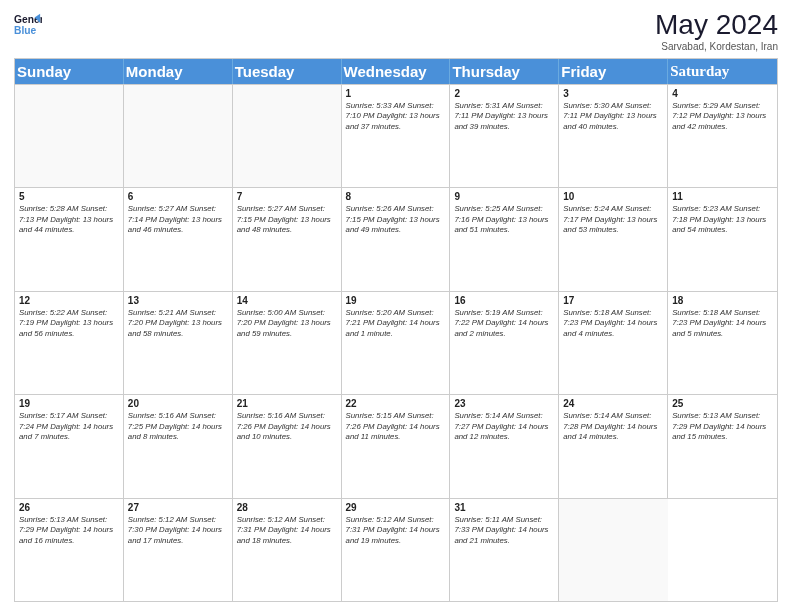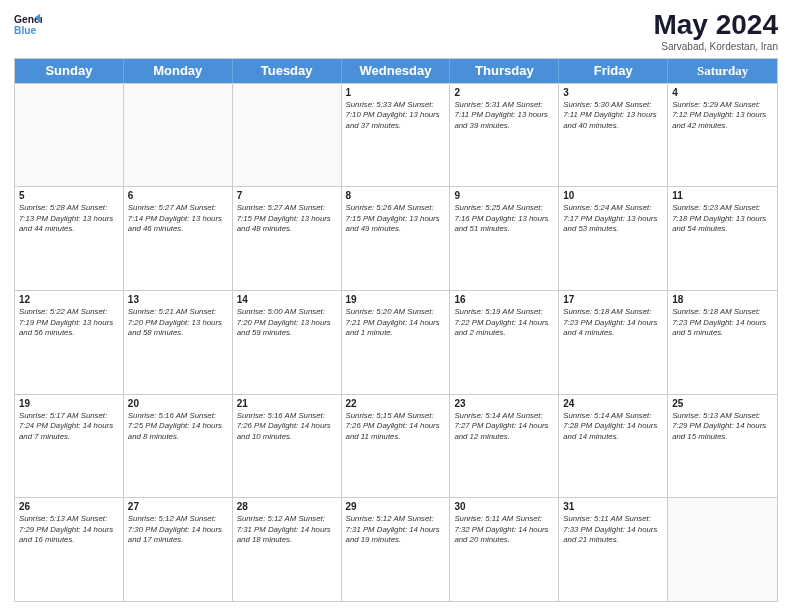"May 2024" .month-title { font-weight: bold -> normal }
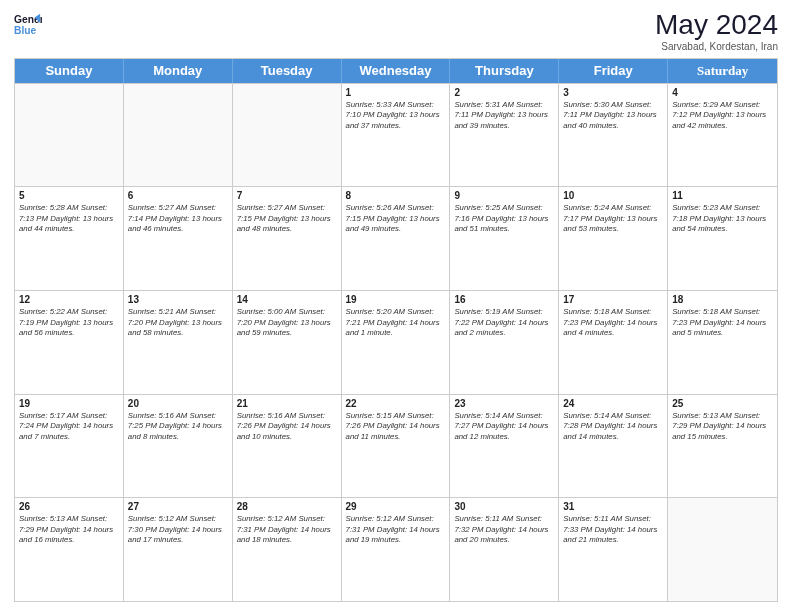"Sunday" .cal-header-cell { font-size: 13px -> 15px; text-align: center -> none }
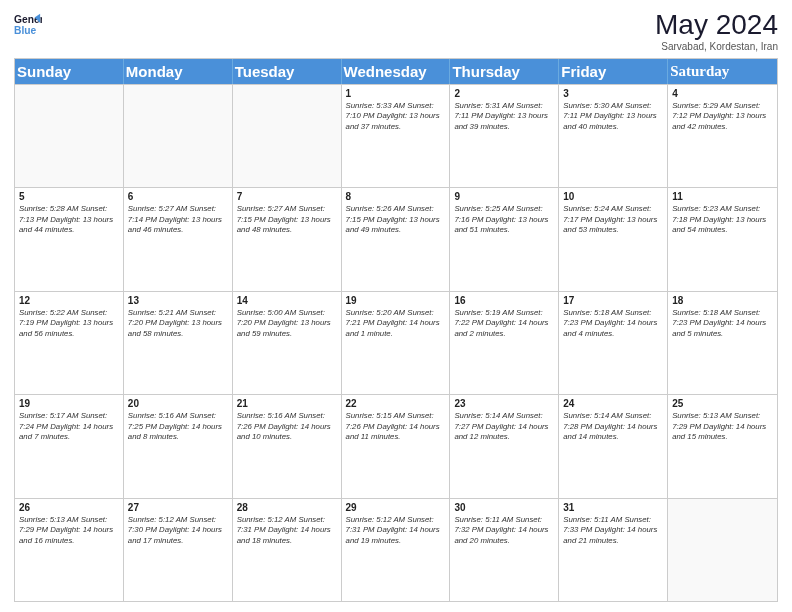"30" div.cal-cell { html: <div> <div>30</div> <div>Sunrise: 5:11 AM Sunset: 7:32 PM Daylight: 14 hours and 20 minutes.</div> </div> -> none }
